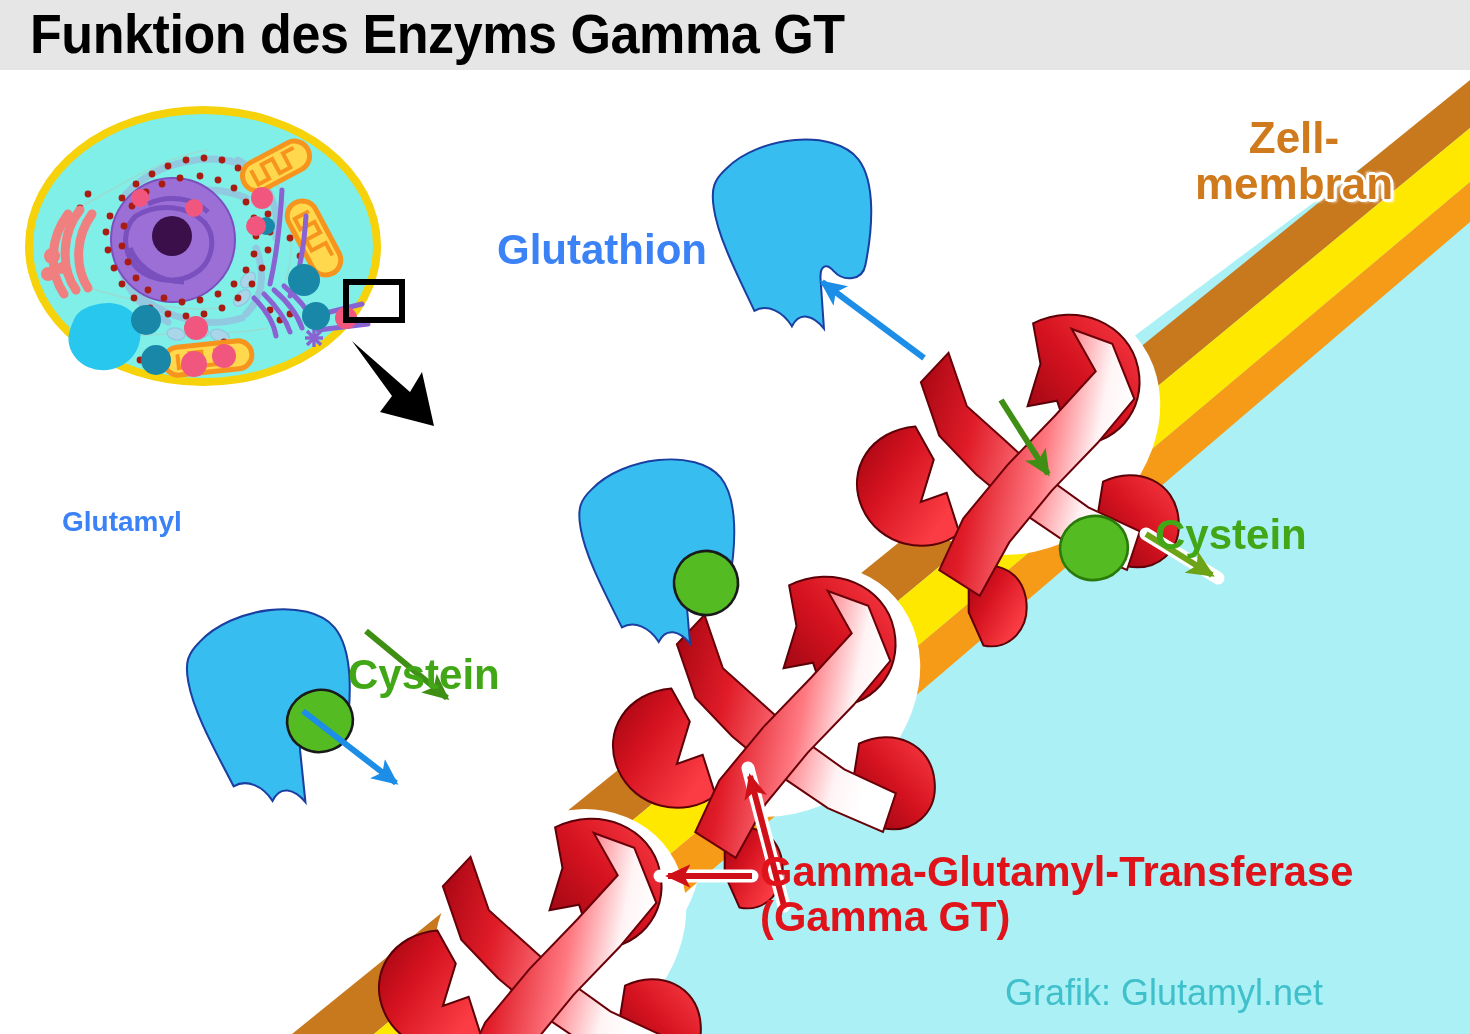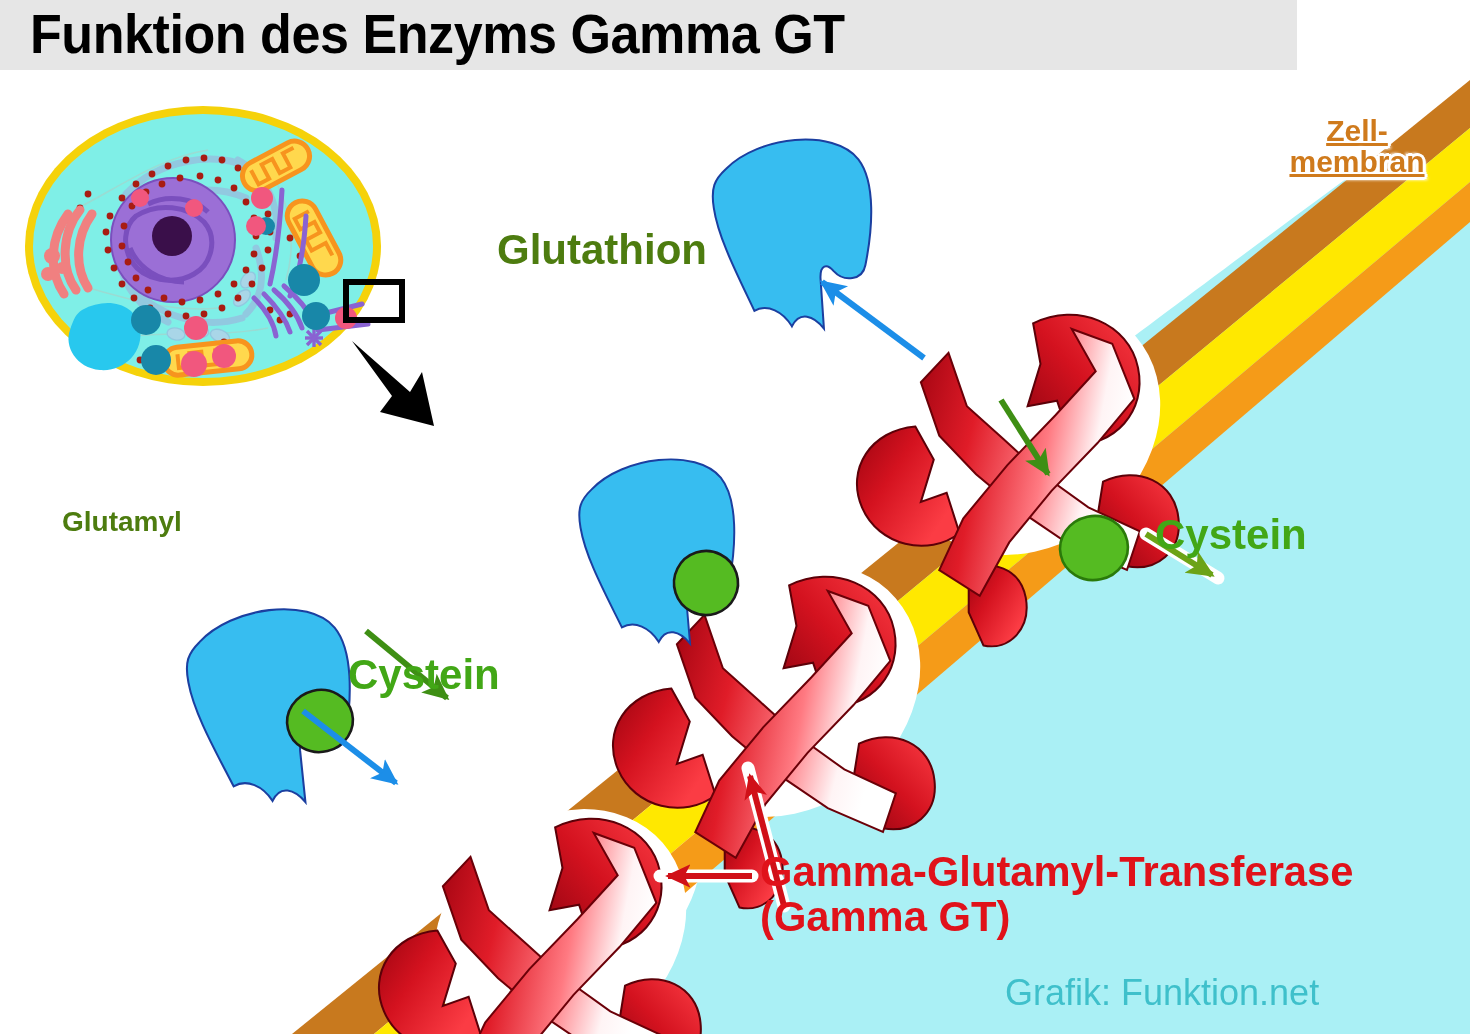"Funktion des Enzyms Gamma GT" #titlebar { width: 1297px -> 1470px }
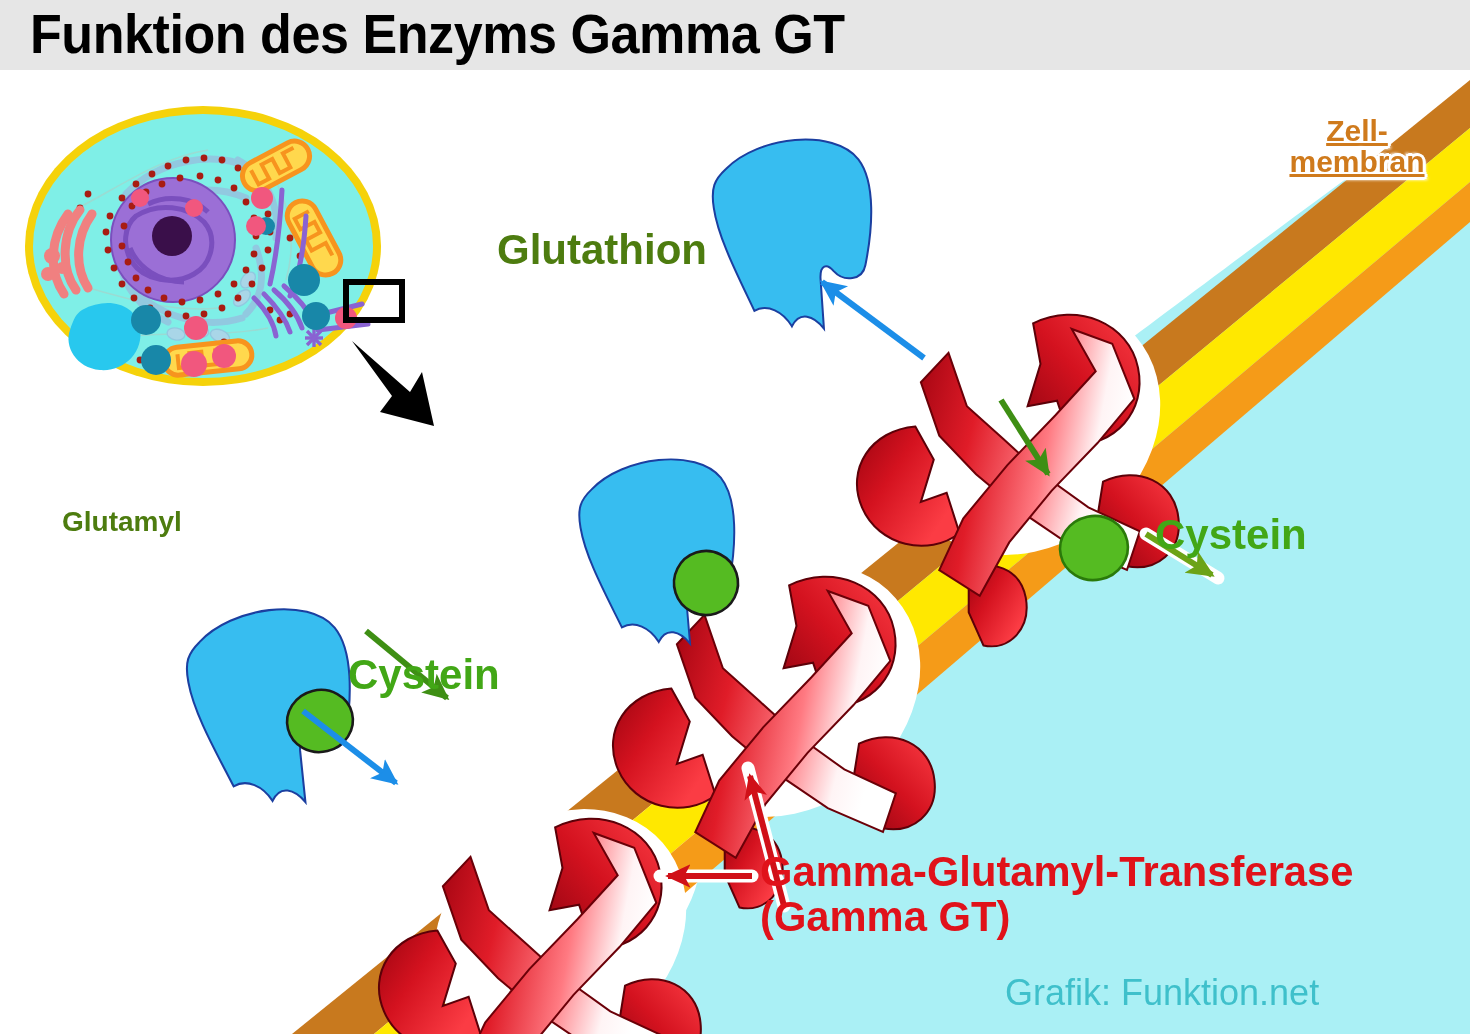"Zell-" #lbl-zellmembran { font-size: 30px -> 44px; left: 1248px -> 1185px; text-decoration: underline -> none }
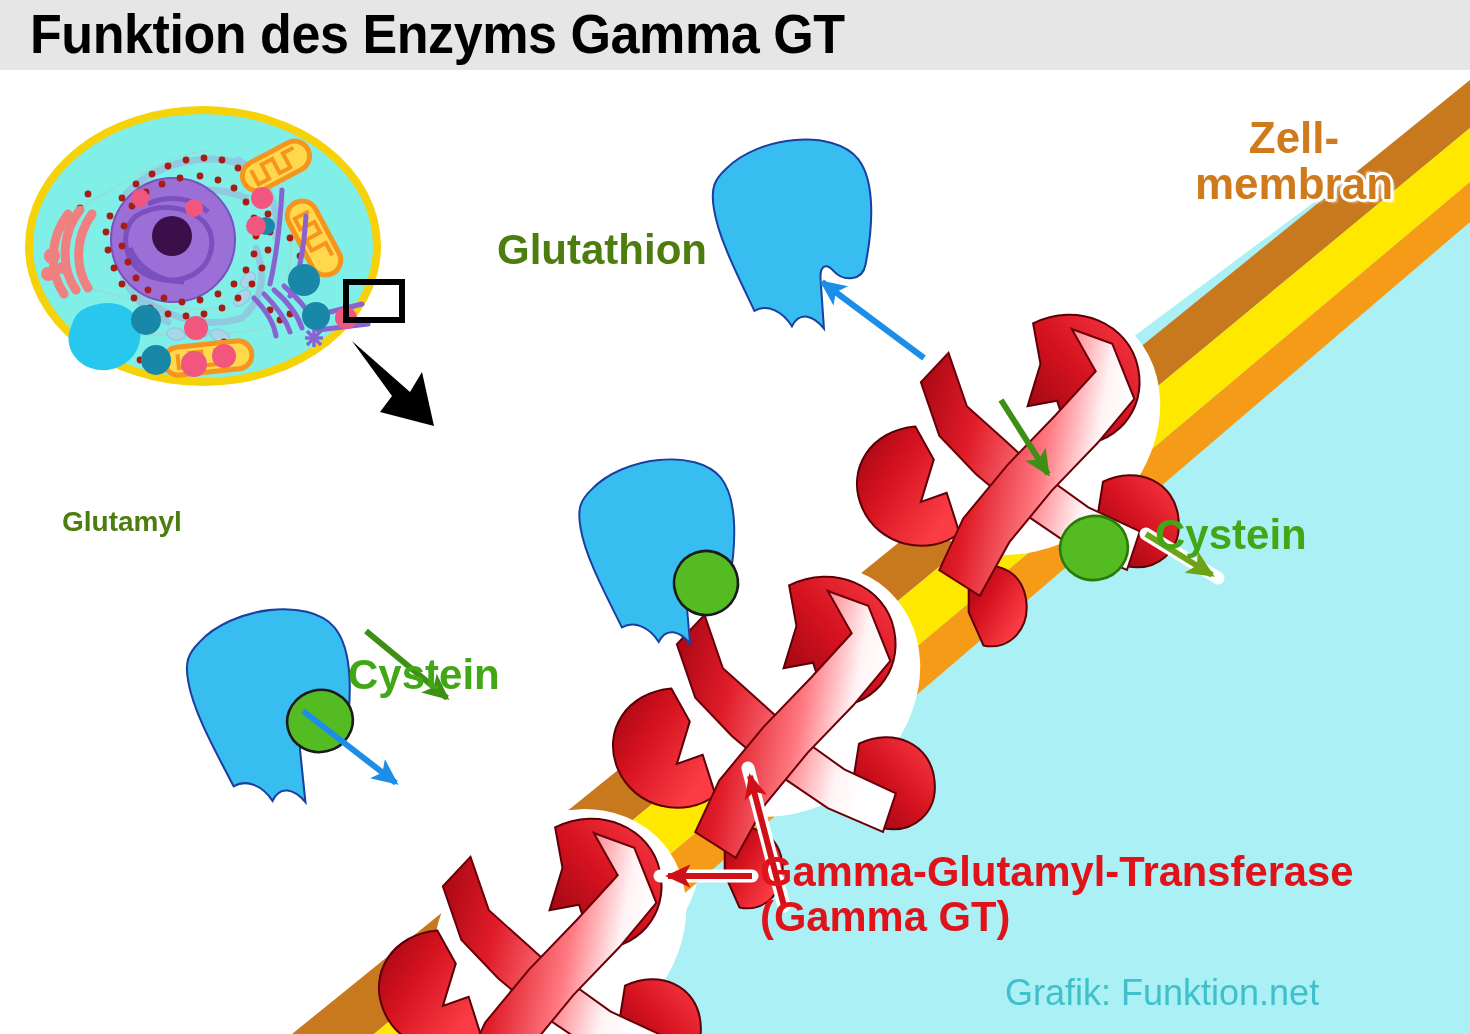"Glutathion" .lbl-blue { color: #4d7c0f -> #3b82f6 }
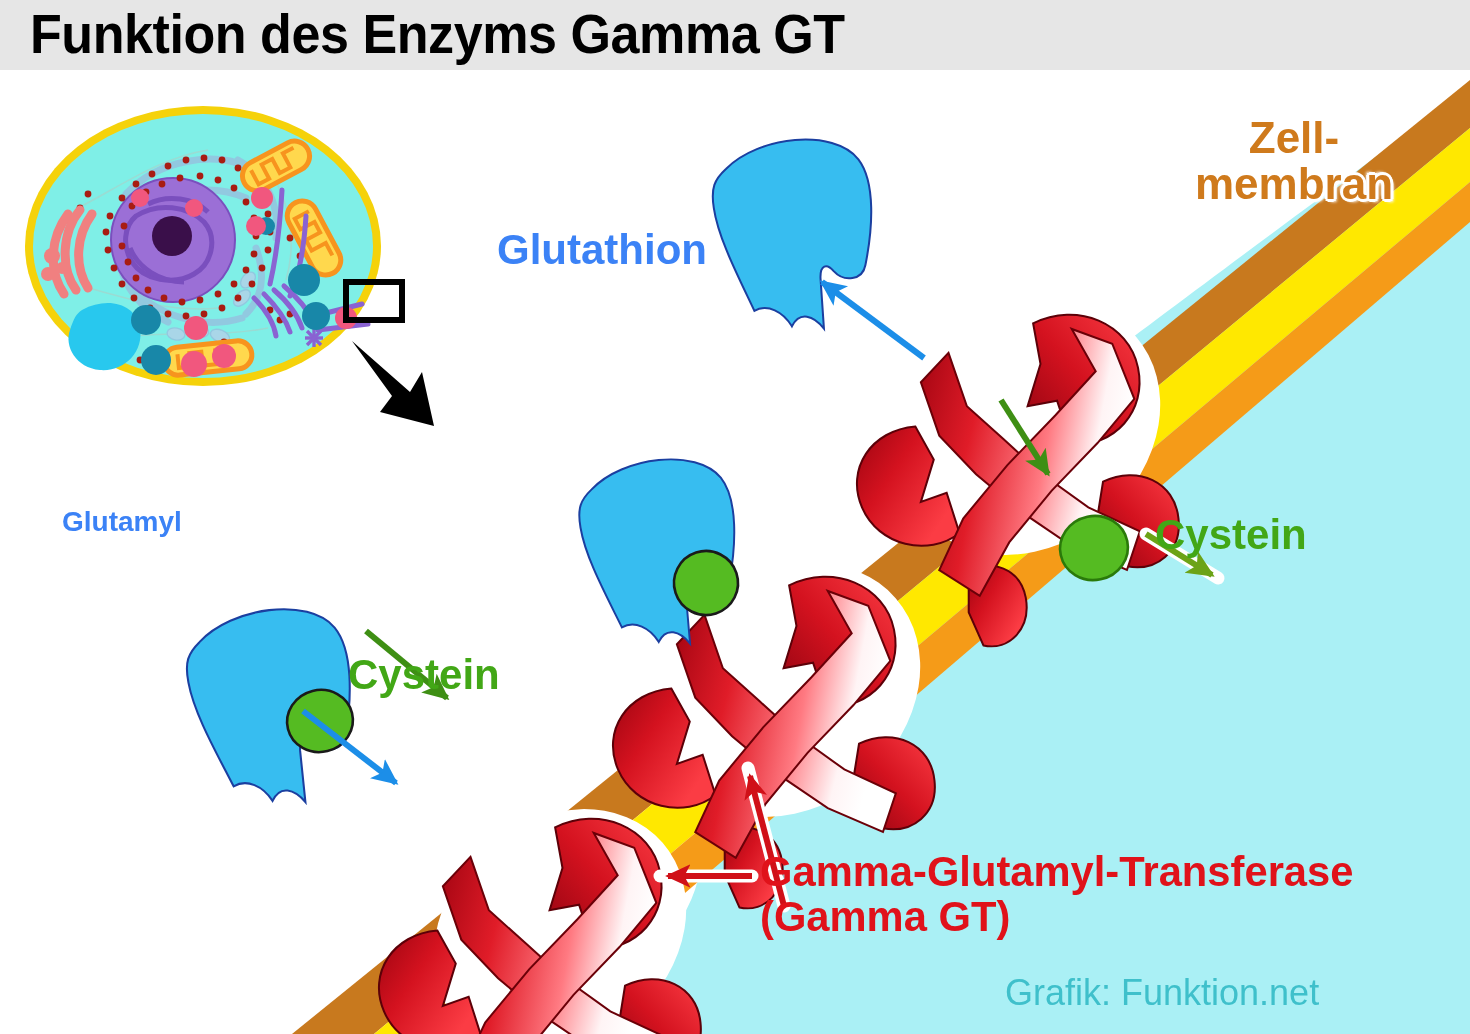"Grafik: Funktion.net" div.lbl { text: Funktion.net -> Glutamyl.net }
